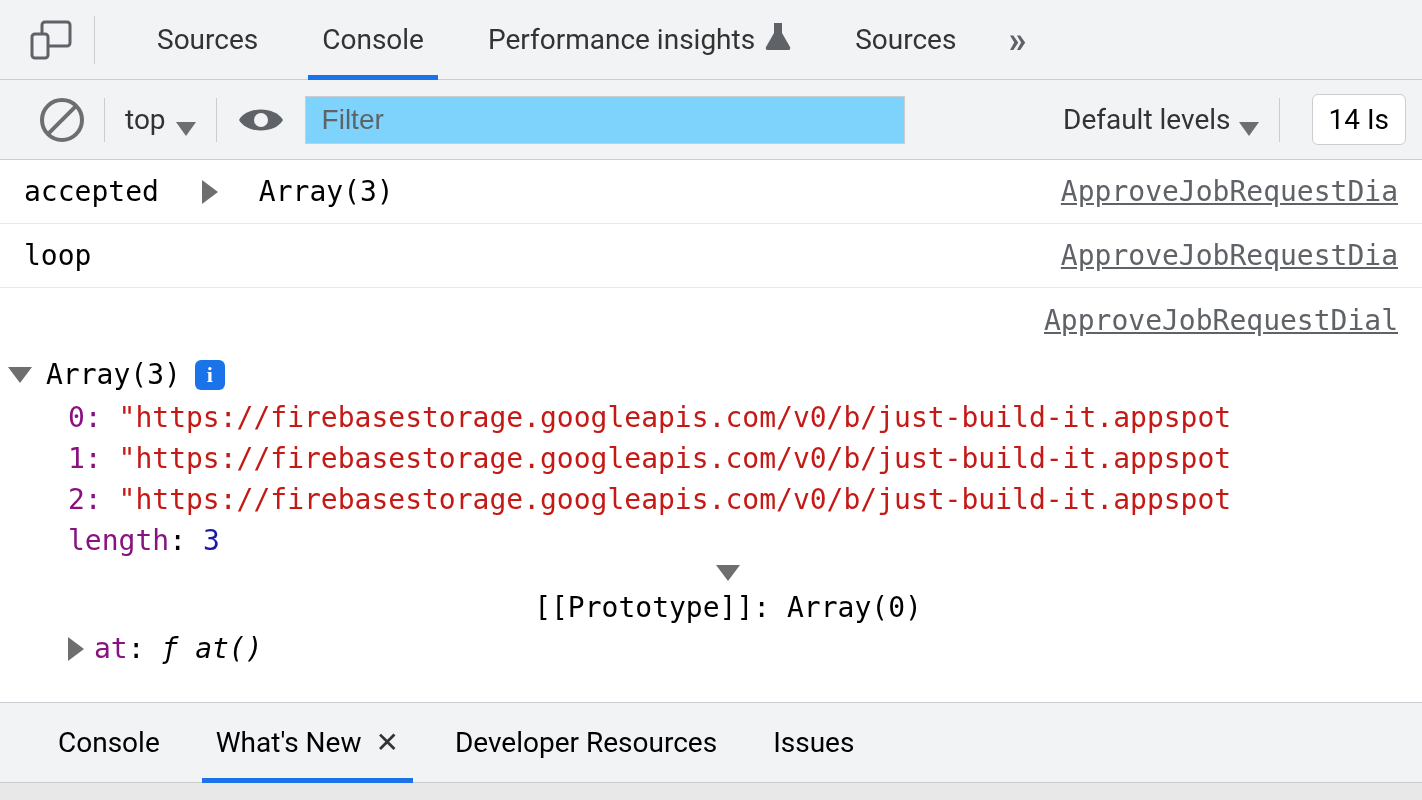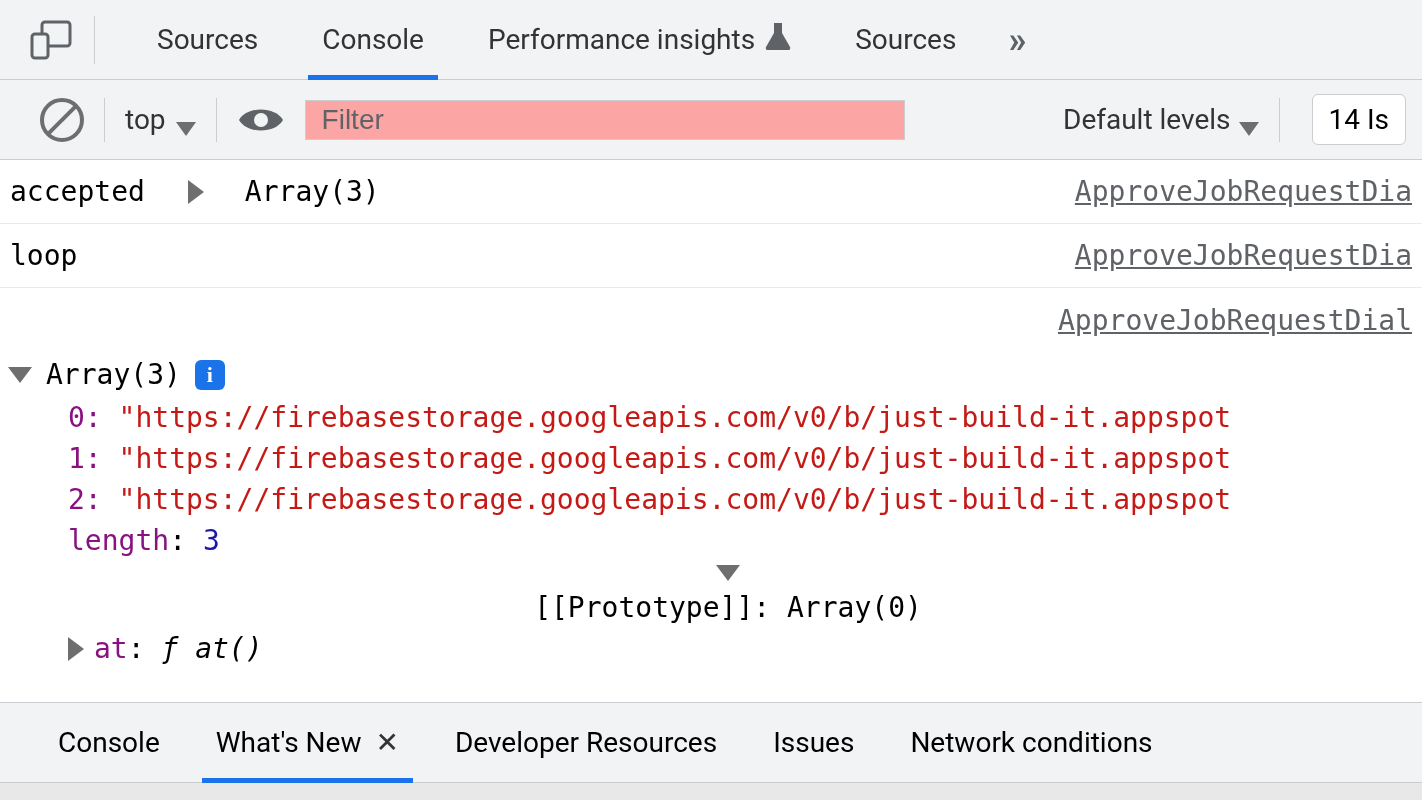"Filter" .filter-input { background: #fca5a5 -> #7dd3fc; height: 40px -> 48px }
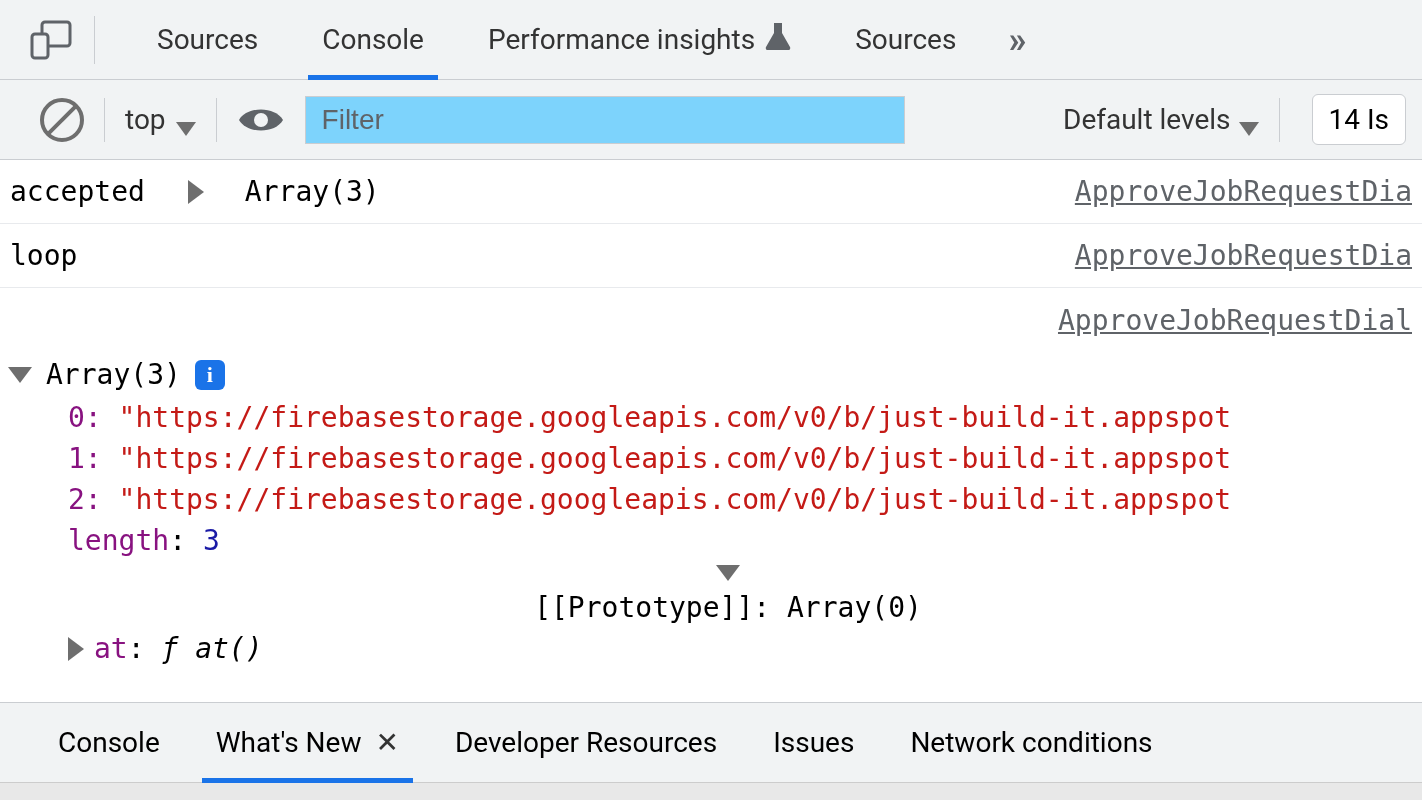"accepted" .log-row { padding: 8px 10px -> 8px 24px }
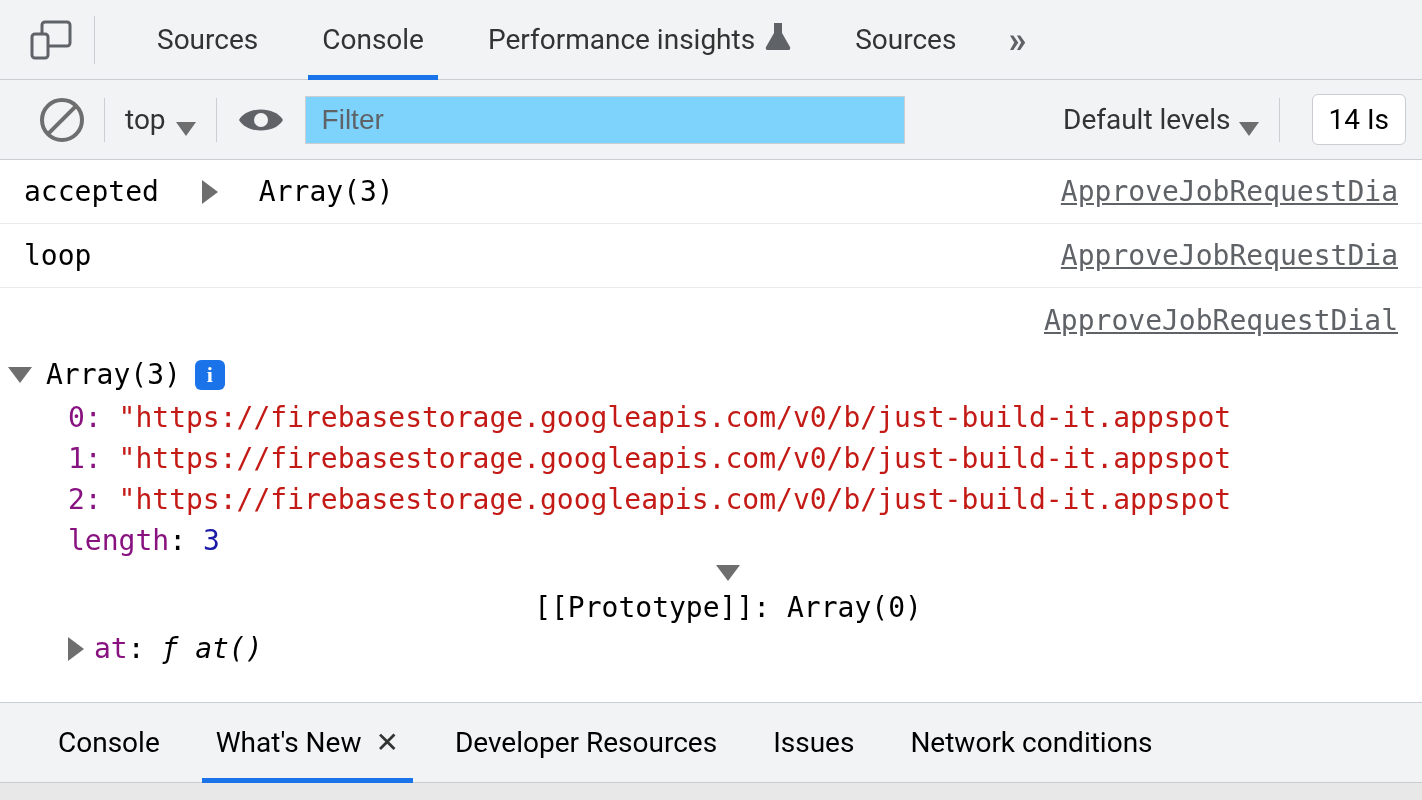"Network conditions" div.drawer-tab { html: <div>Network conditions</div> -> none }
